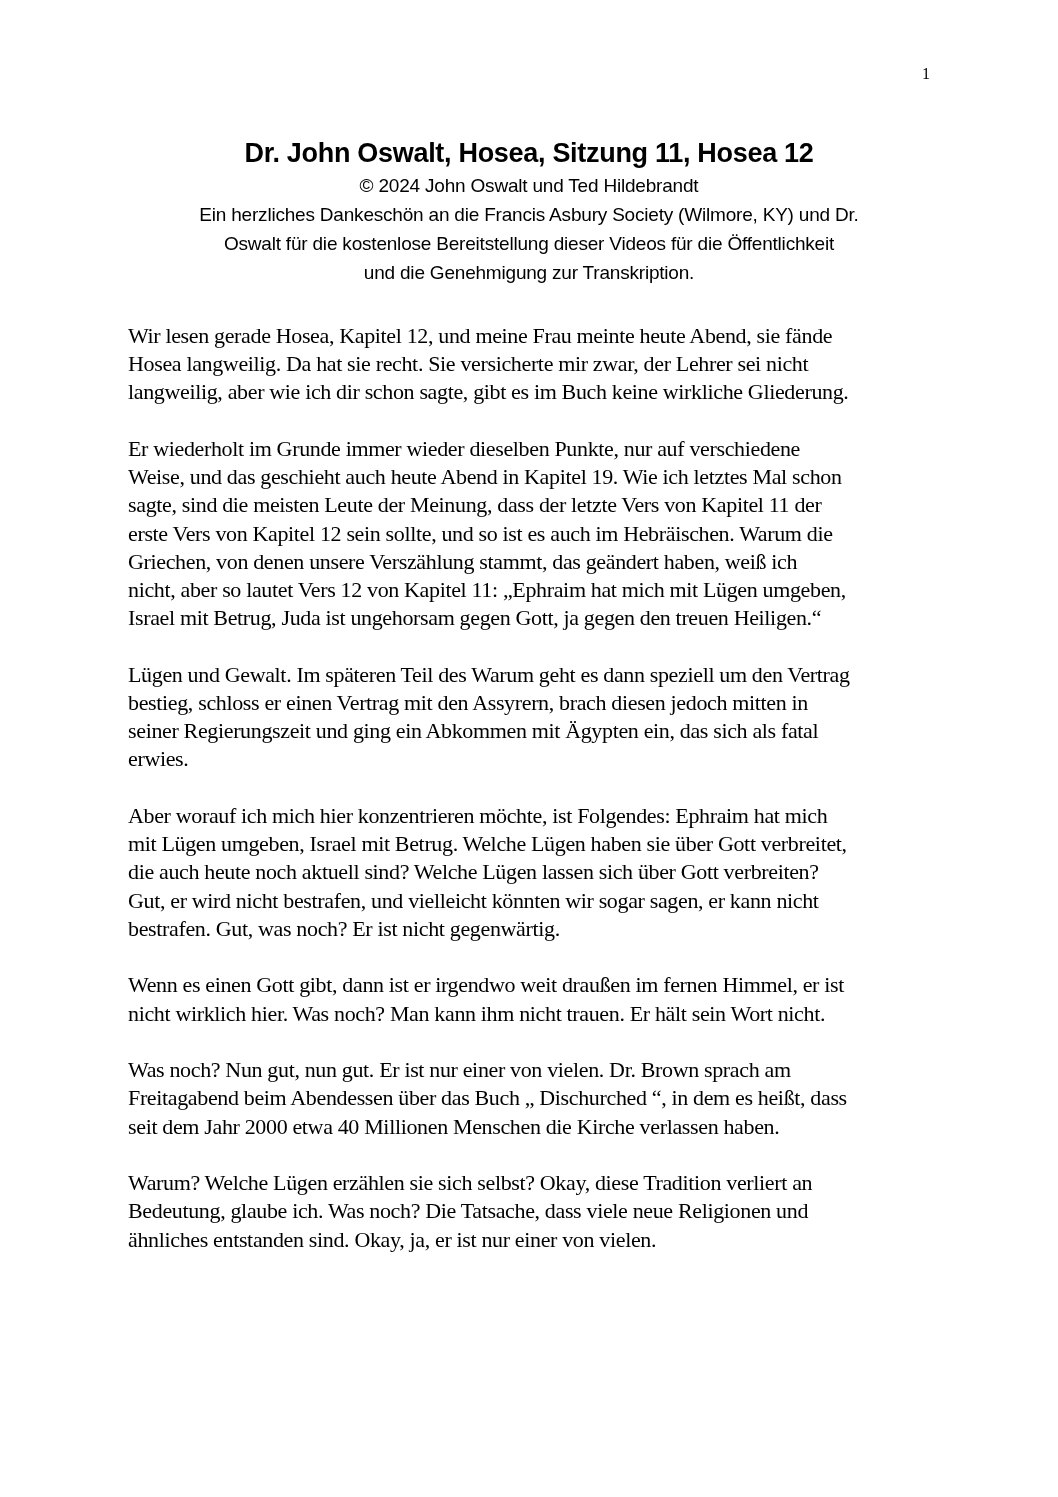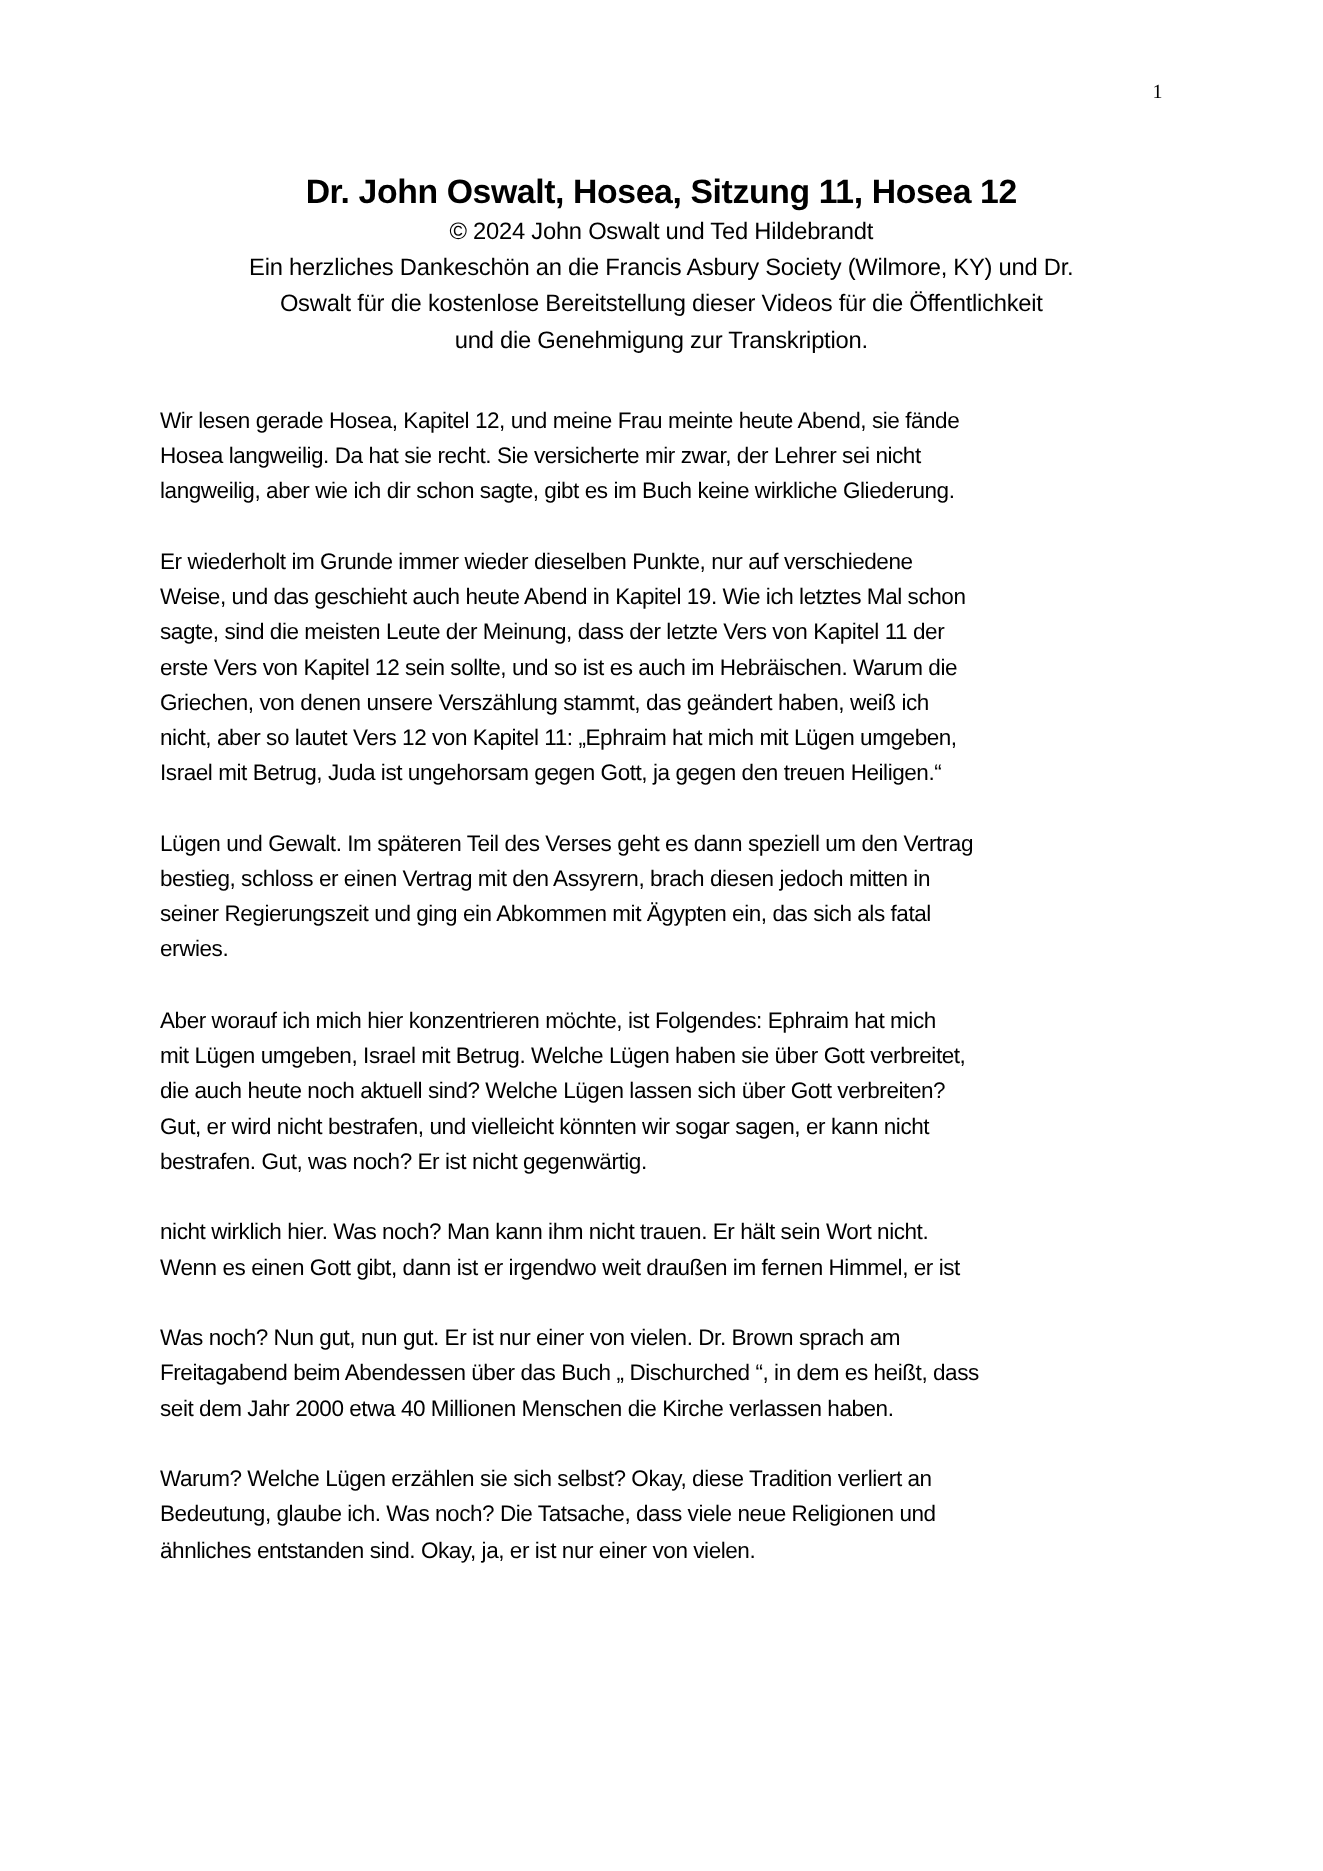"Wir lesen gerade Hosea, Kapitel" .para { font-family: none -> Liberation Serif, serif; font-size: 18px -> 22px }
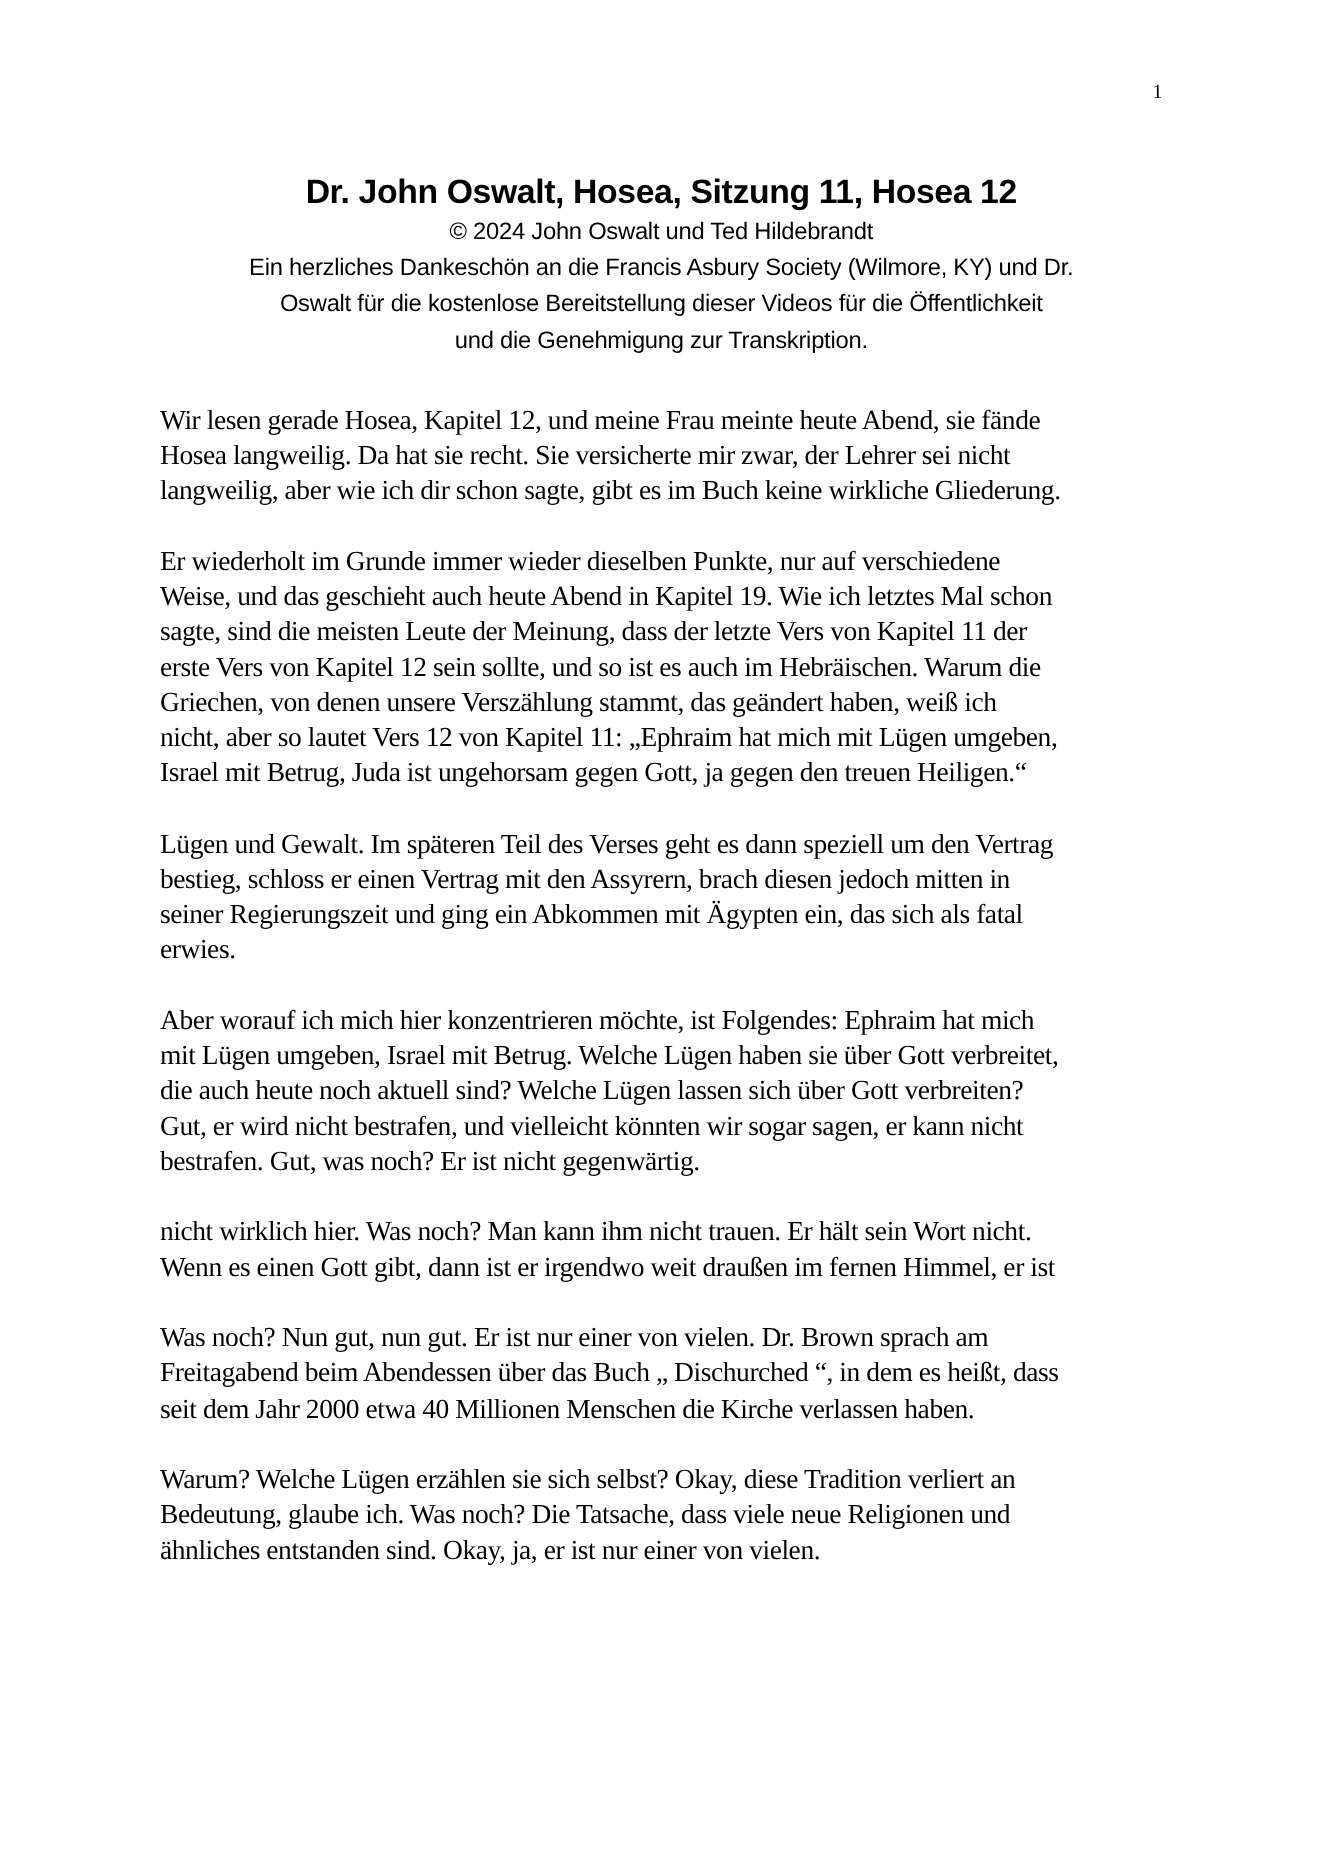"Lügen und Gewalt. Im späteren" span.line { text: Verses -> Warum }
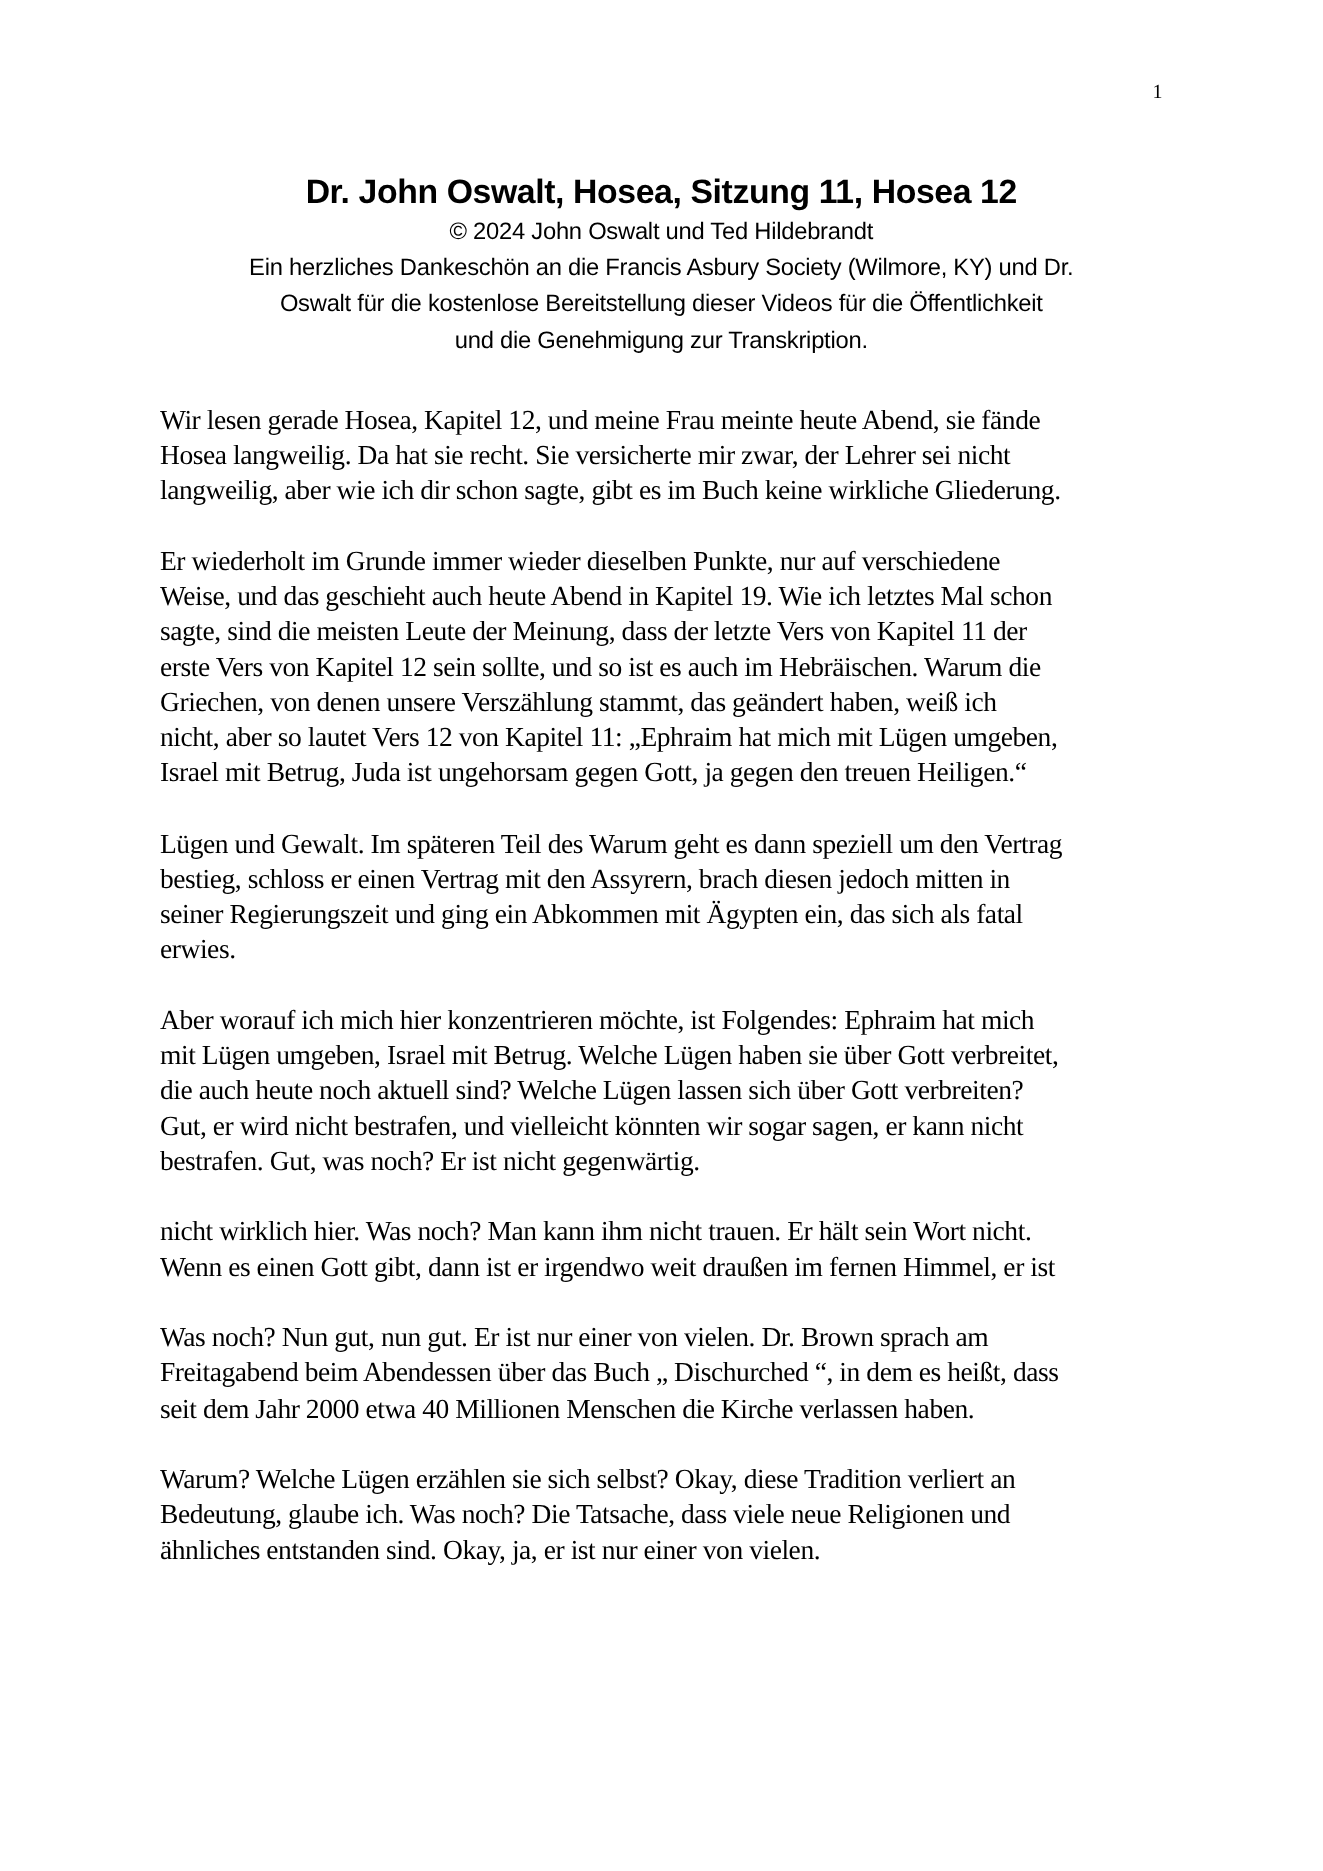"nicht wirklich hier. Was noch?" span.line { order: before "Wenn es einen Gott gibt," -> after "Wenn es einen Gott gibt," }
